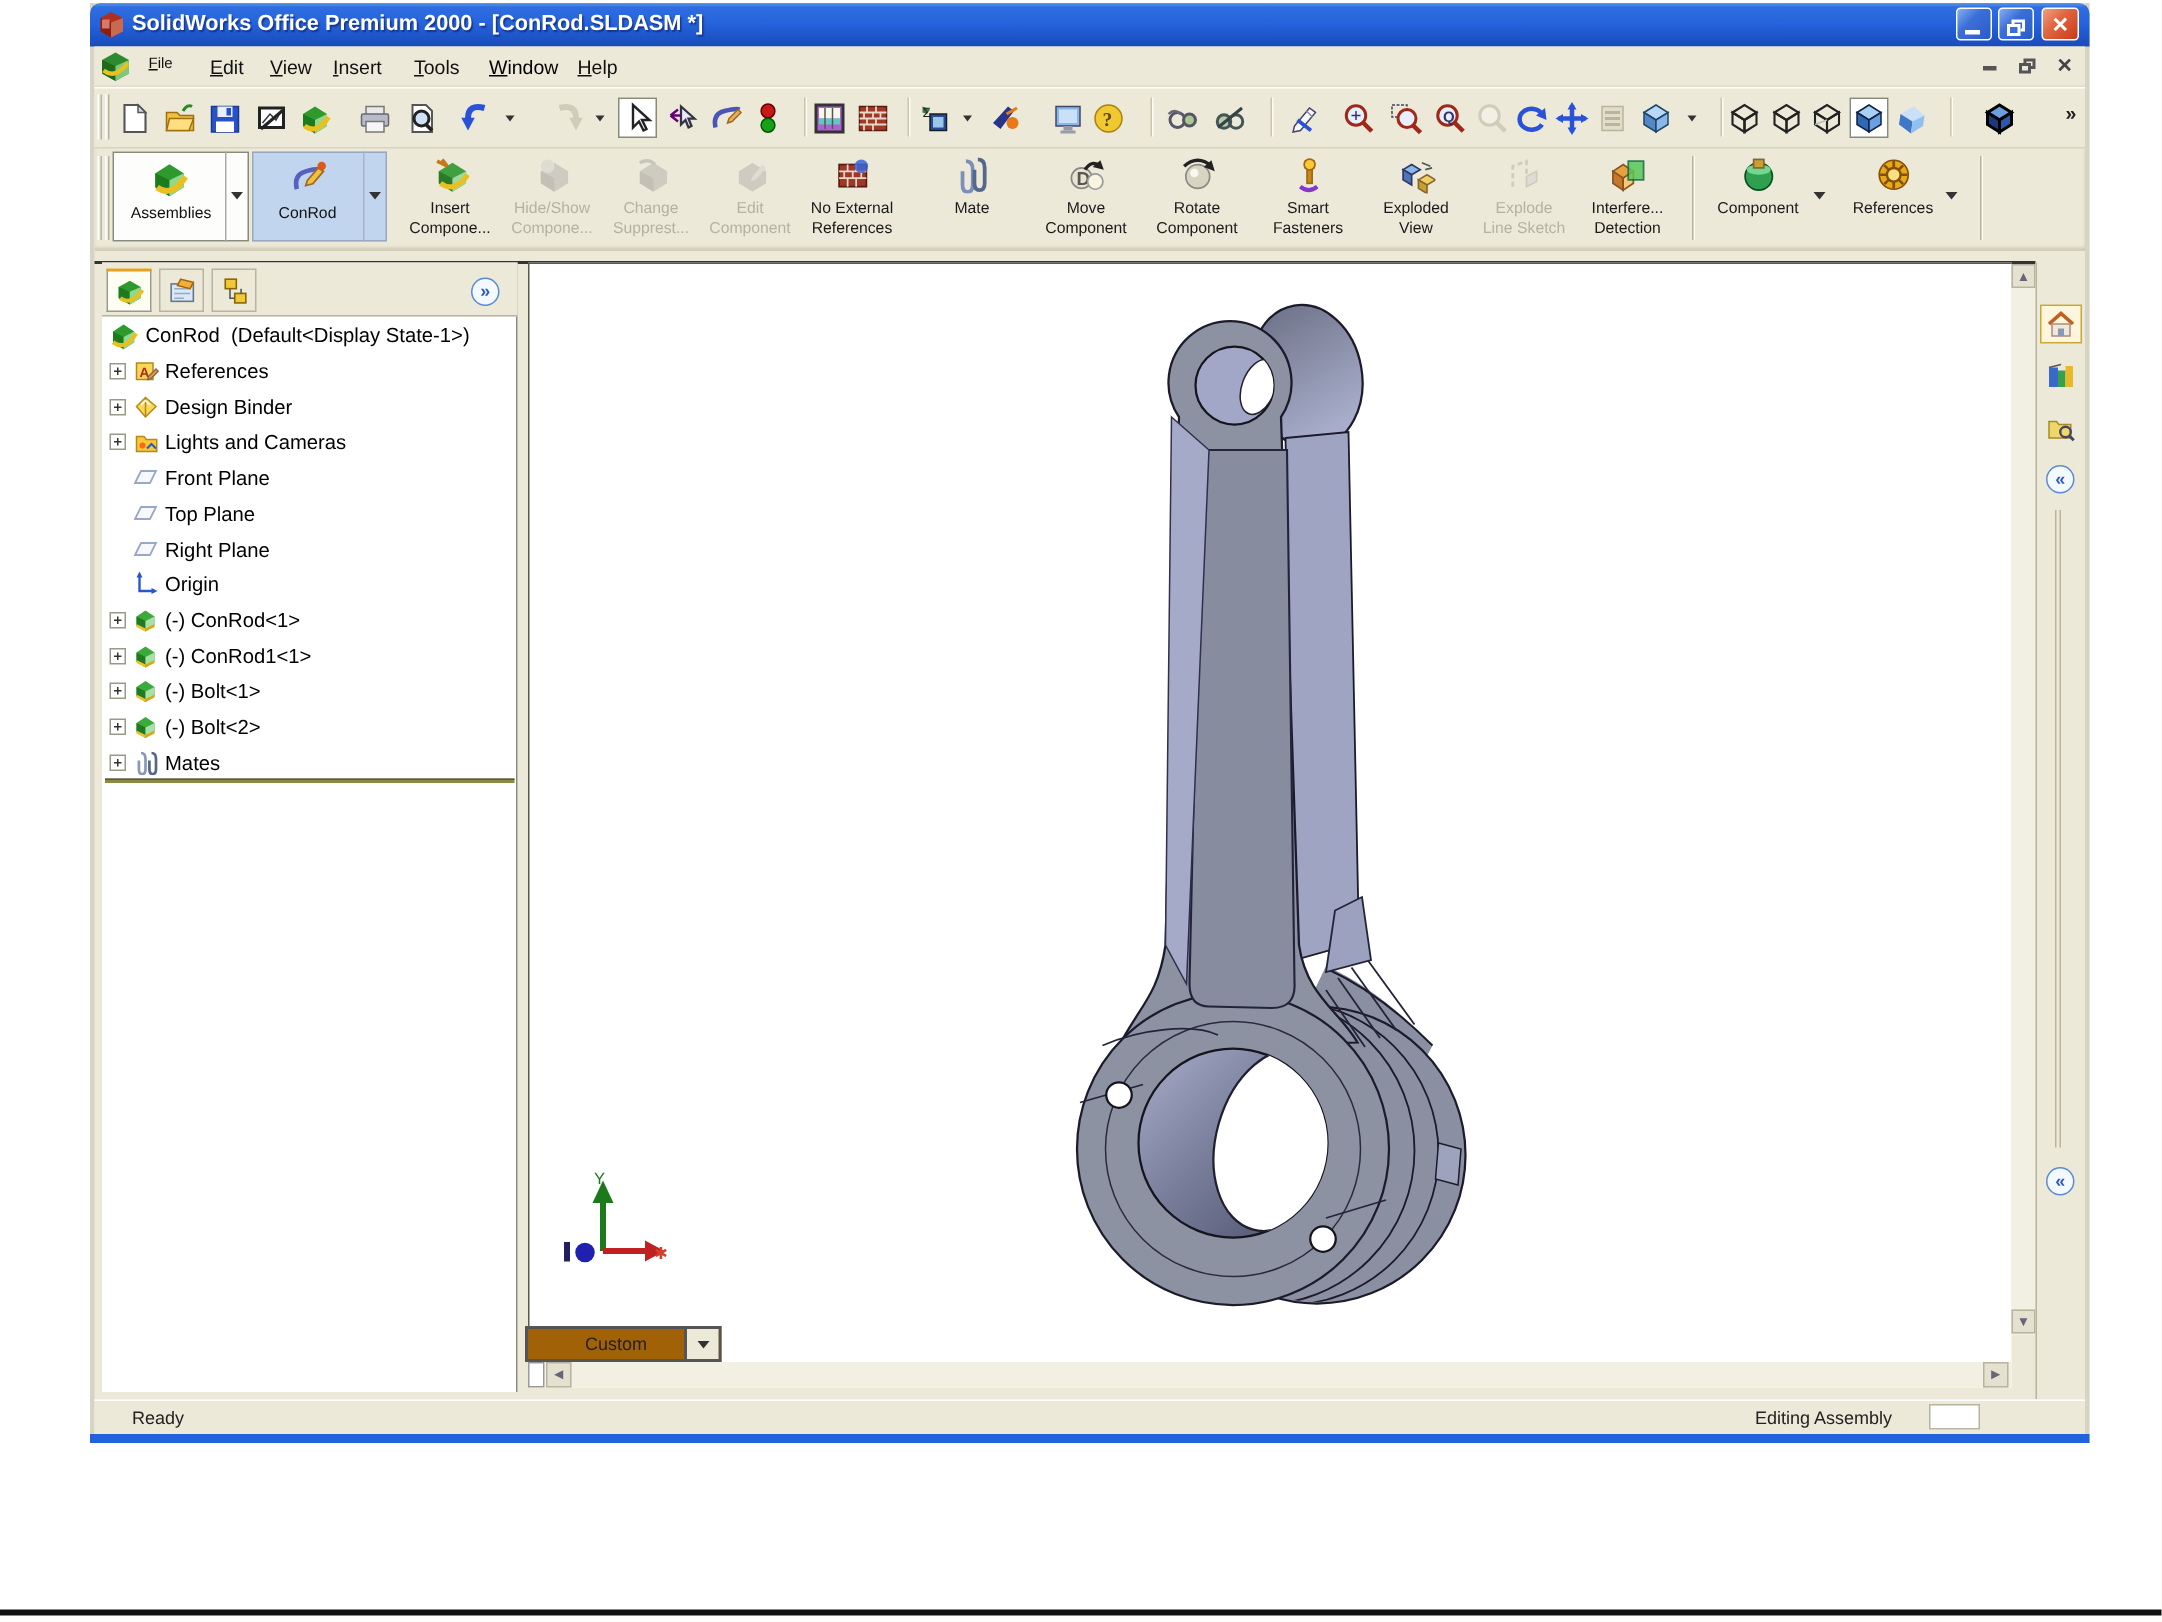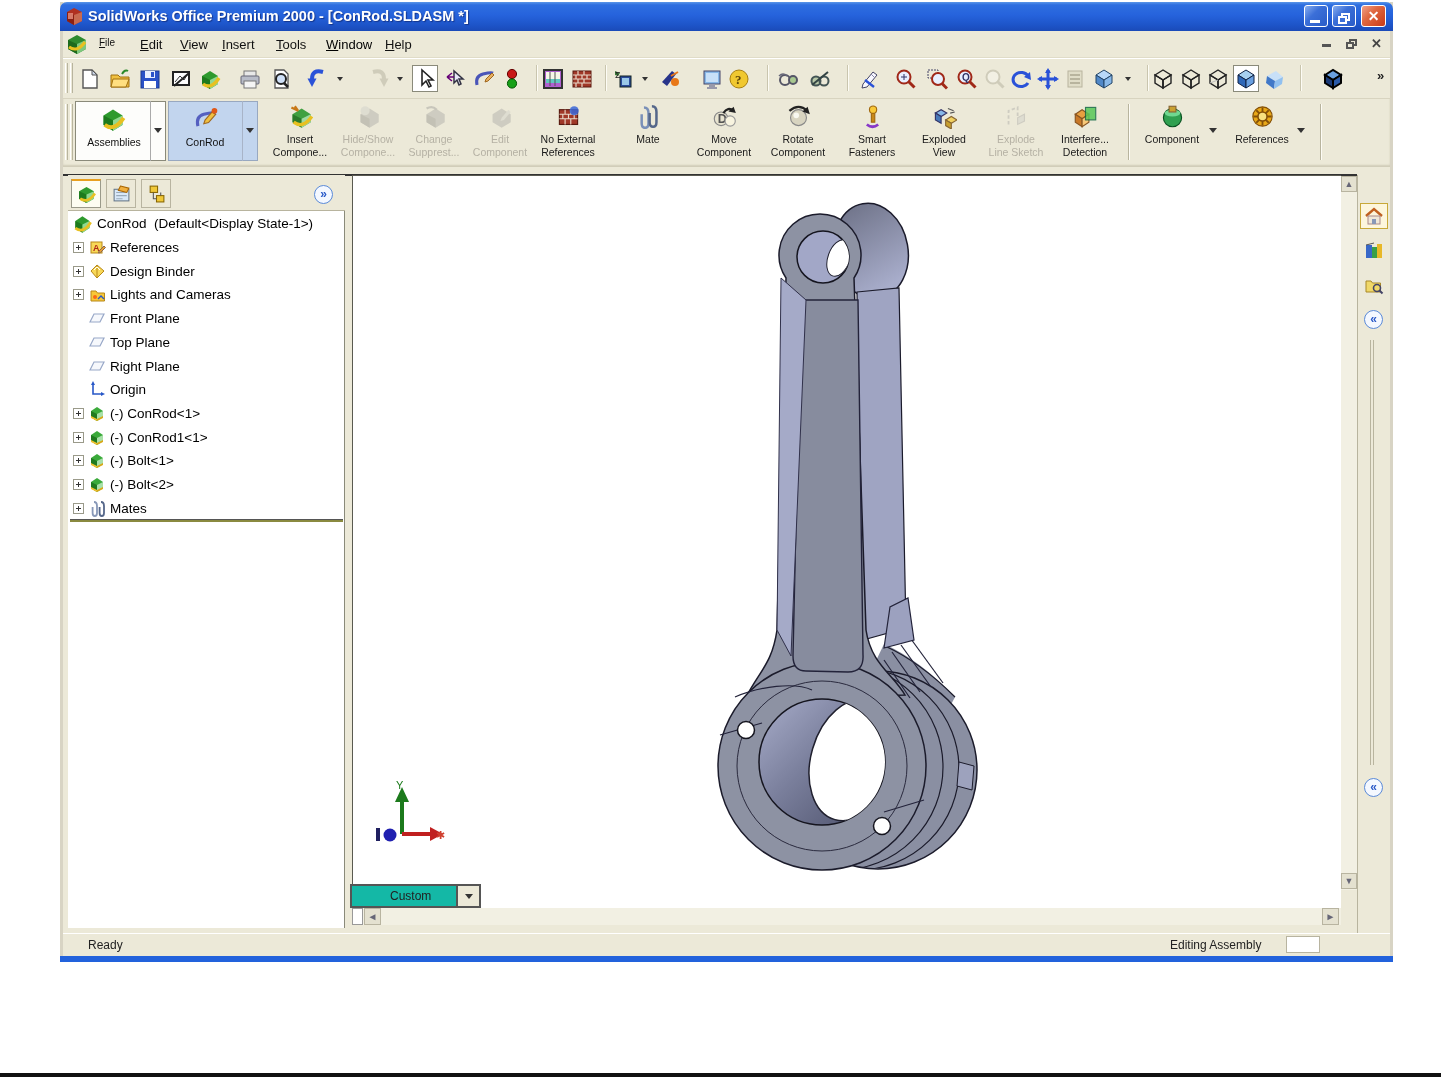"Custom" div.a { background: #14b8a6 -> #a16207 }
